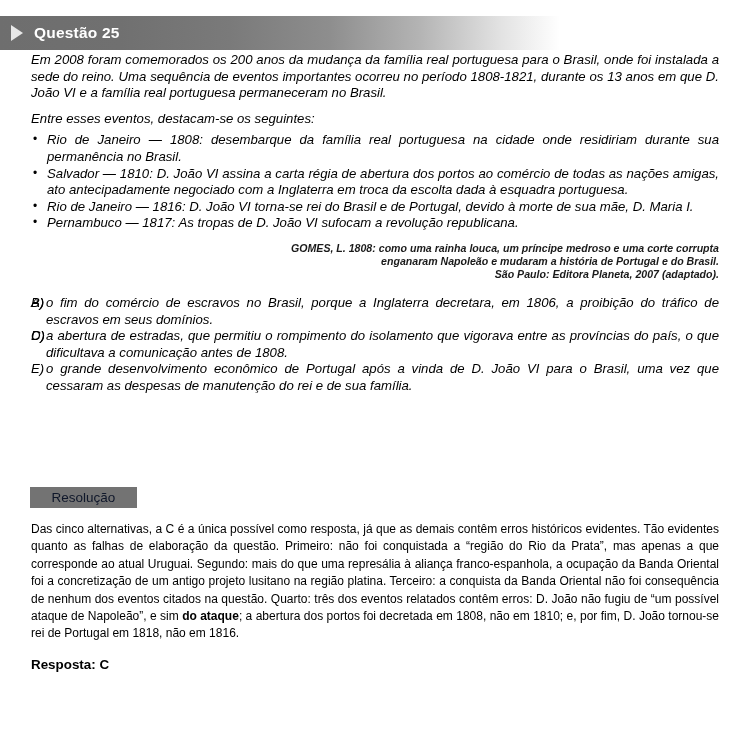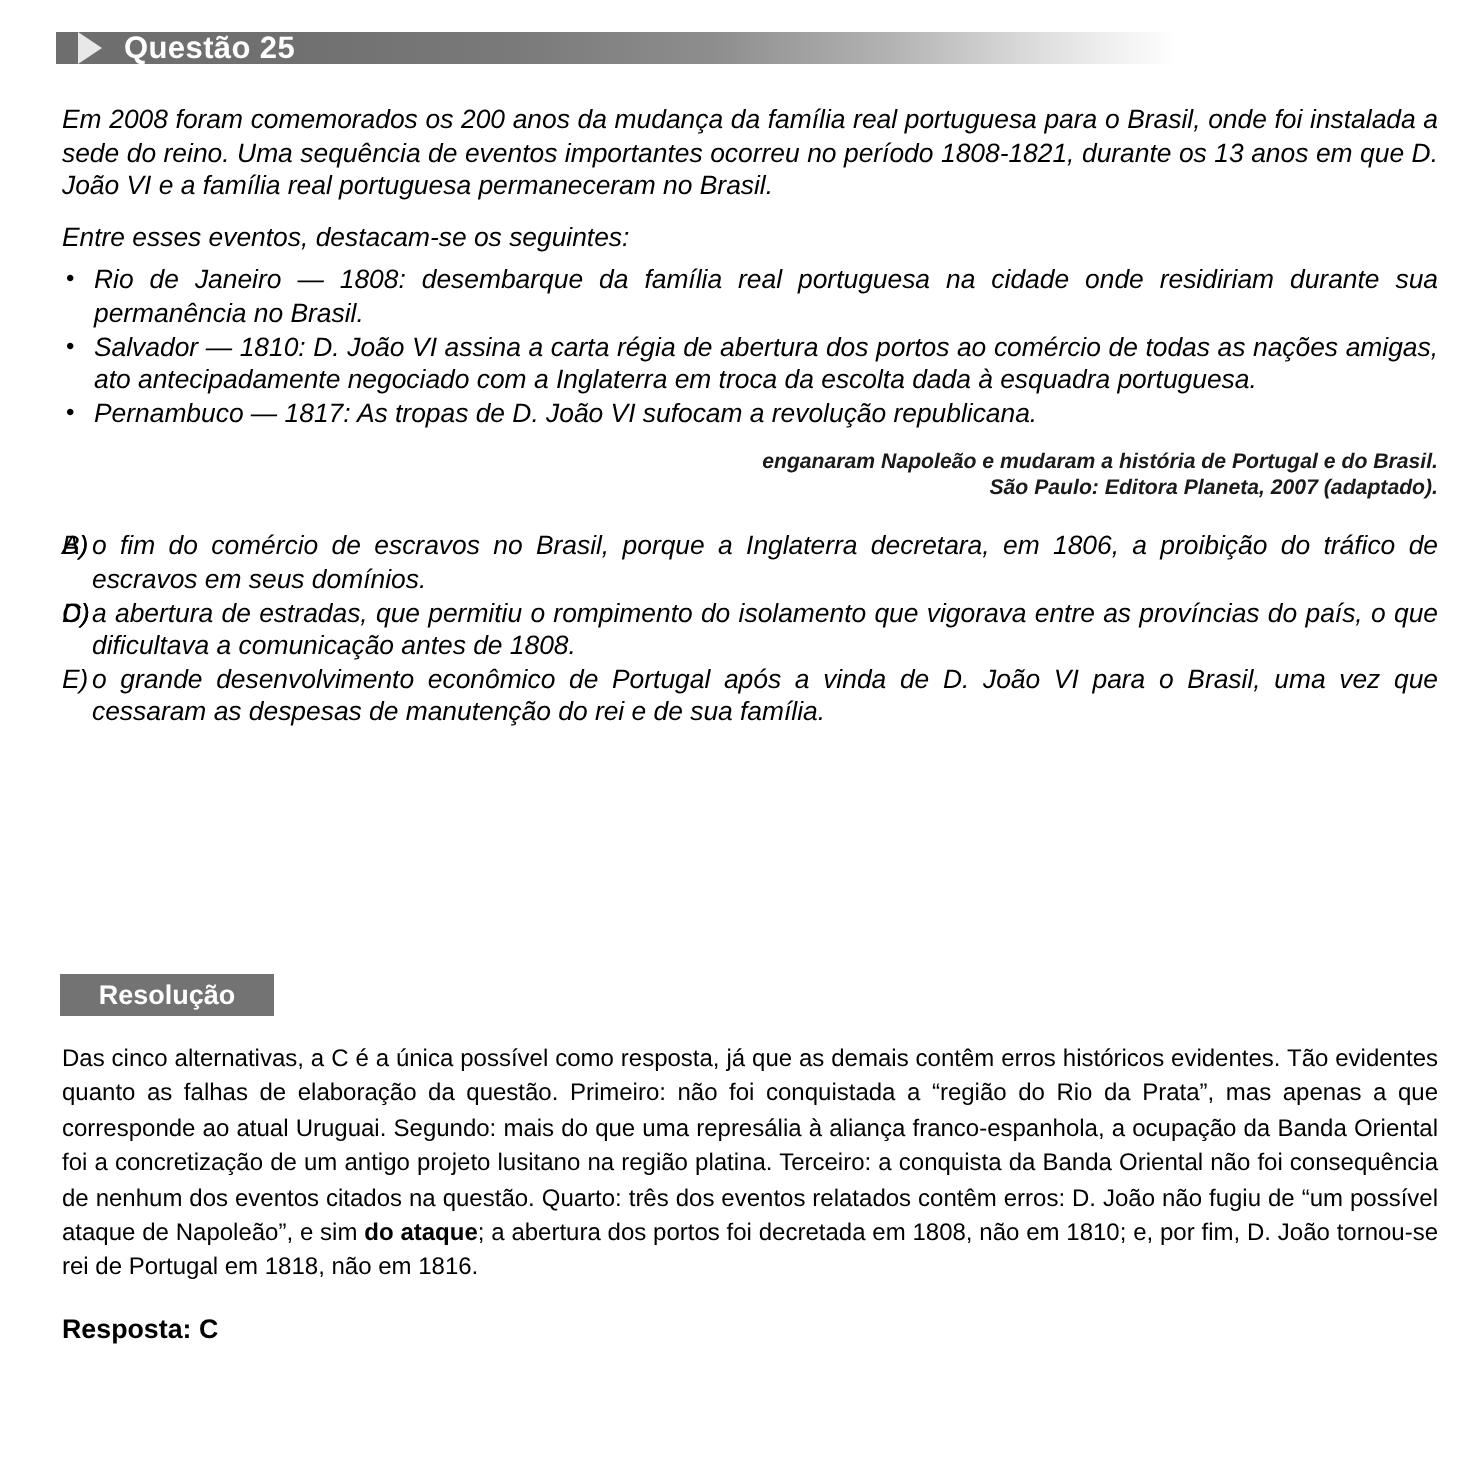"Questão 25" .q-banner { align-items: flex-start -> center; height: 16px -> 34px; margin-left: 28px -> none }
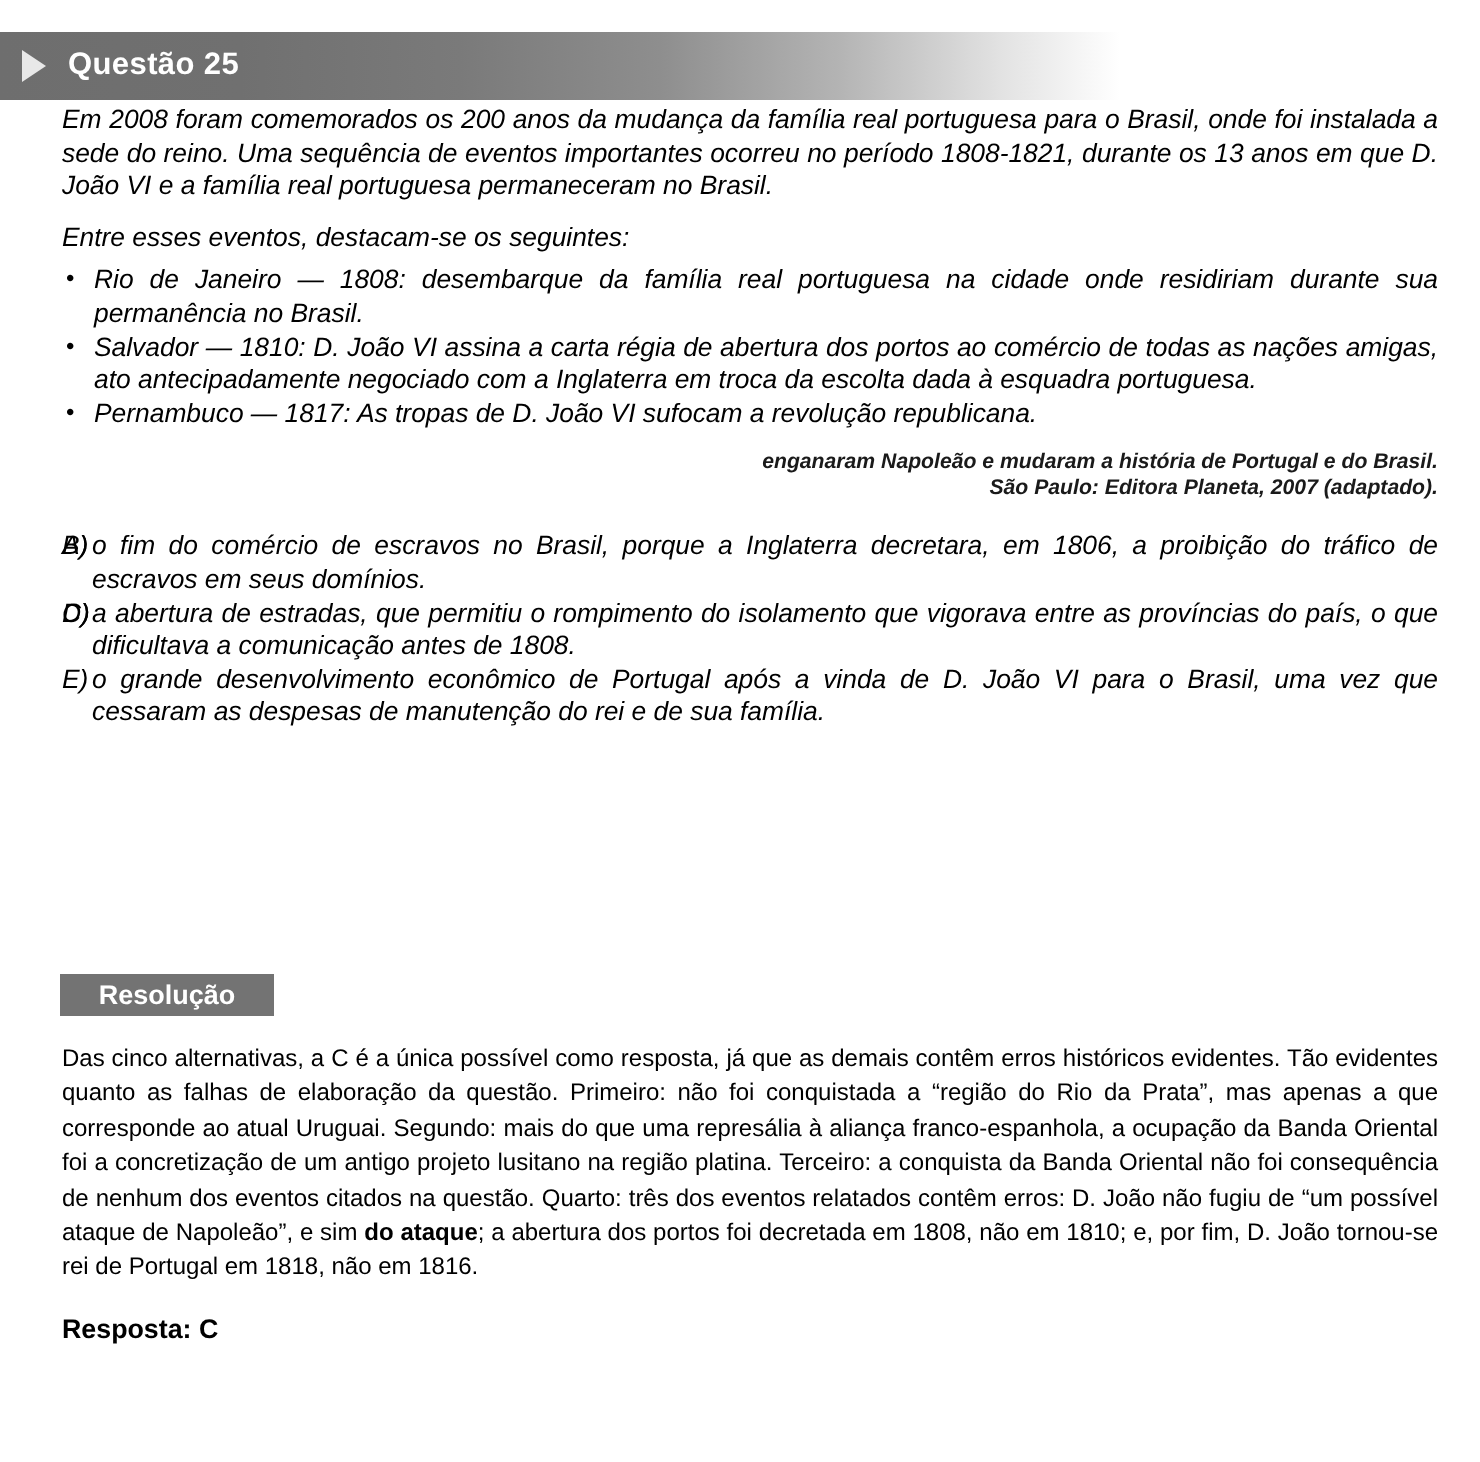"Rio de Janeiro — 1816:" li { html: none -> <li>Rio de Janeiro — 1816: D. João VI torna-se rei do Brasil e de Portugal, devido à morte de sua mãe, D. Maria I.</li> }
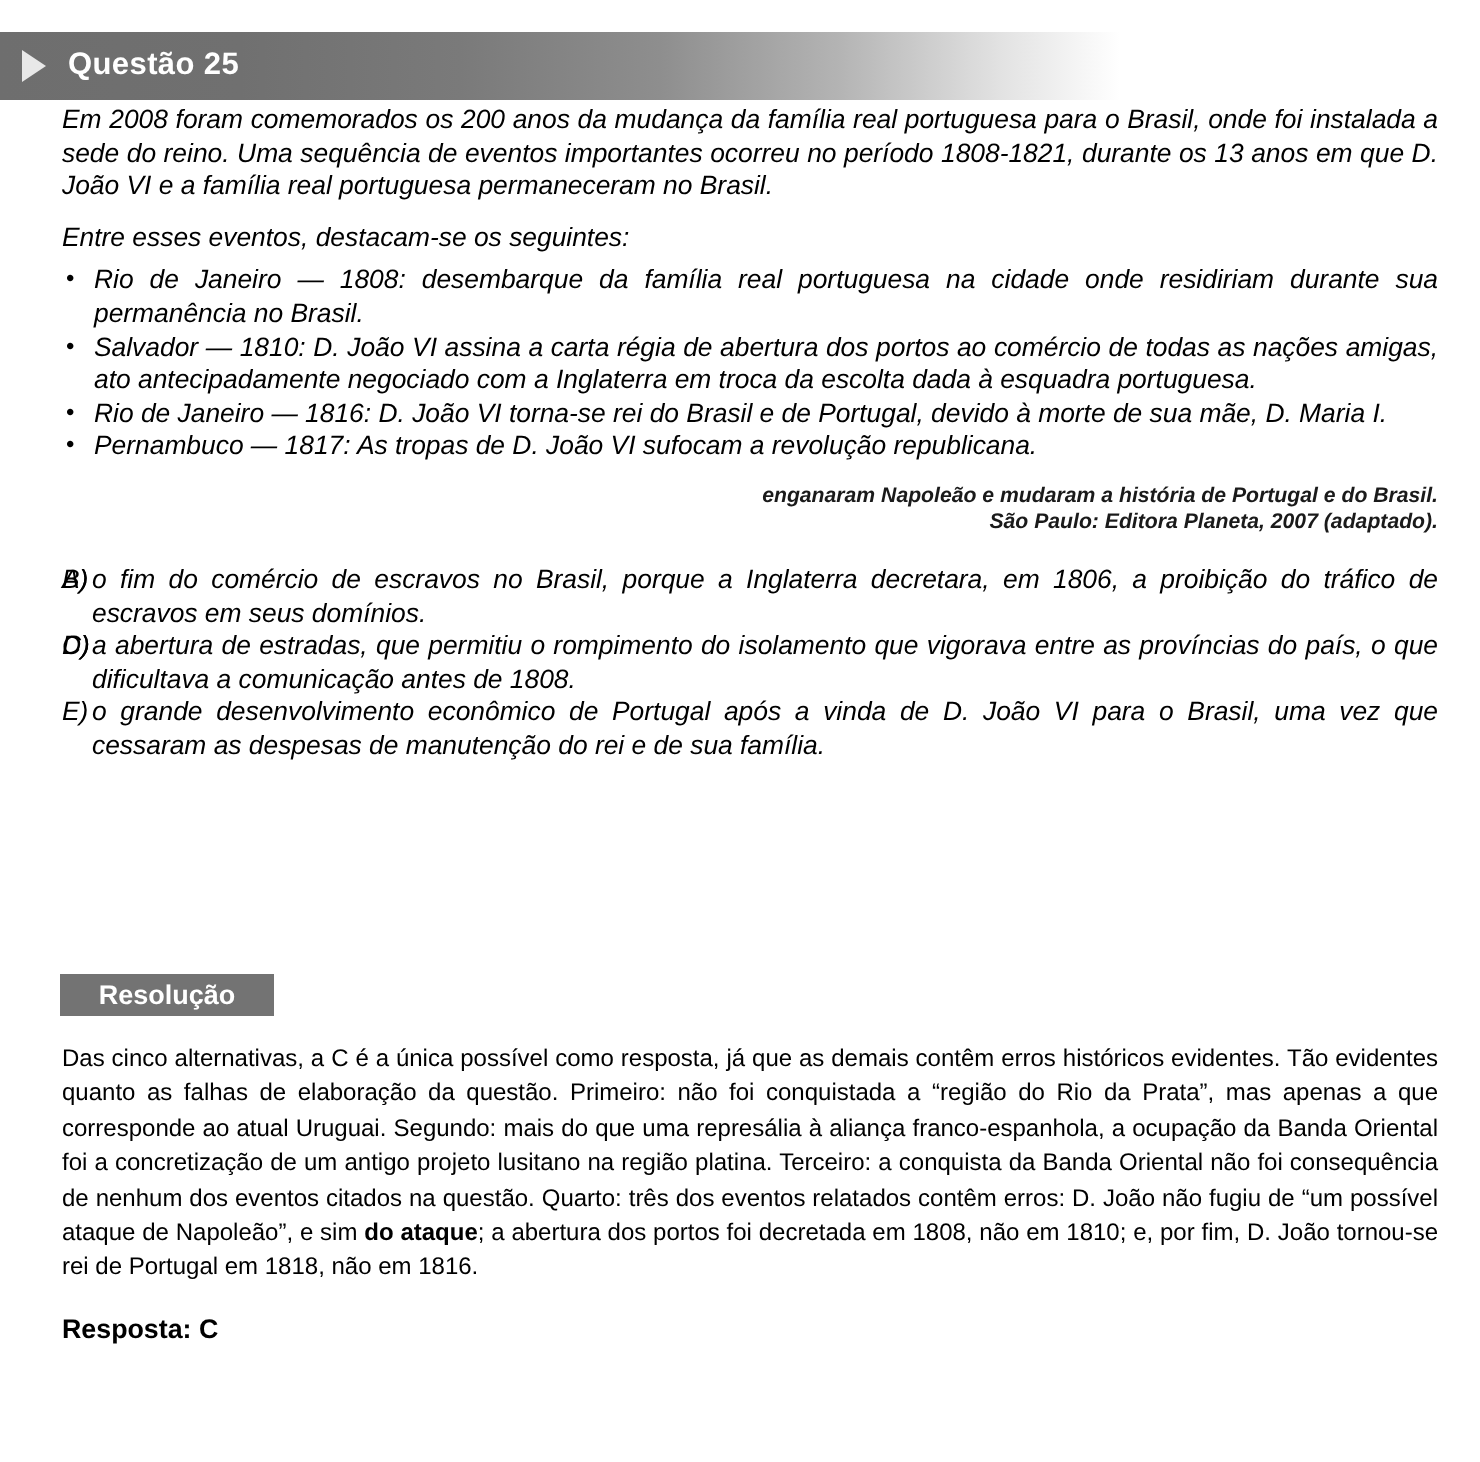"GOMES, L. 1808: como uma" div { html: none -> <div>GOMES, L. 1808: como uma rainha louca, um príncipe medroso e uma corte corrupta</div> }
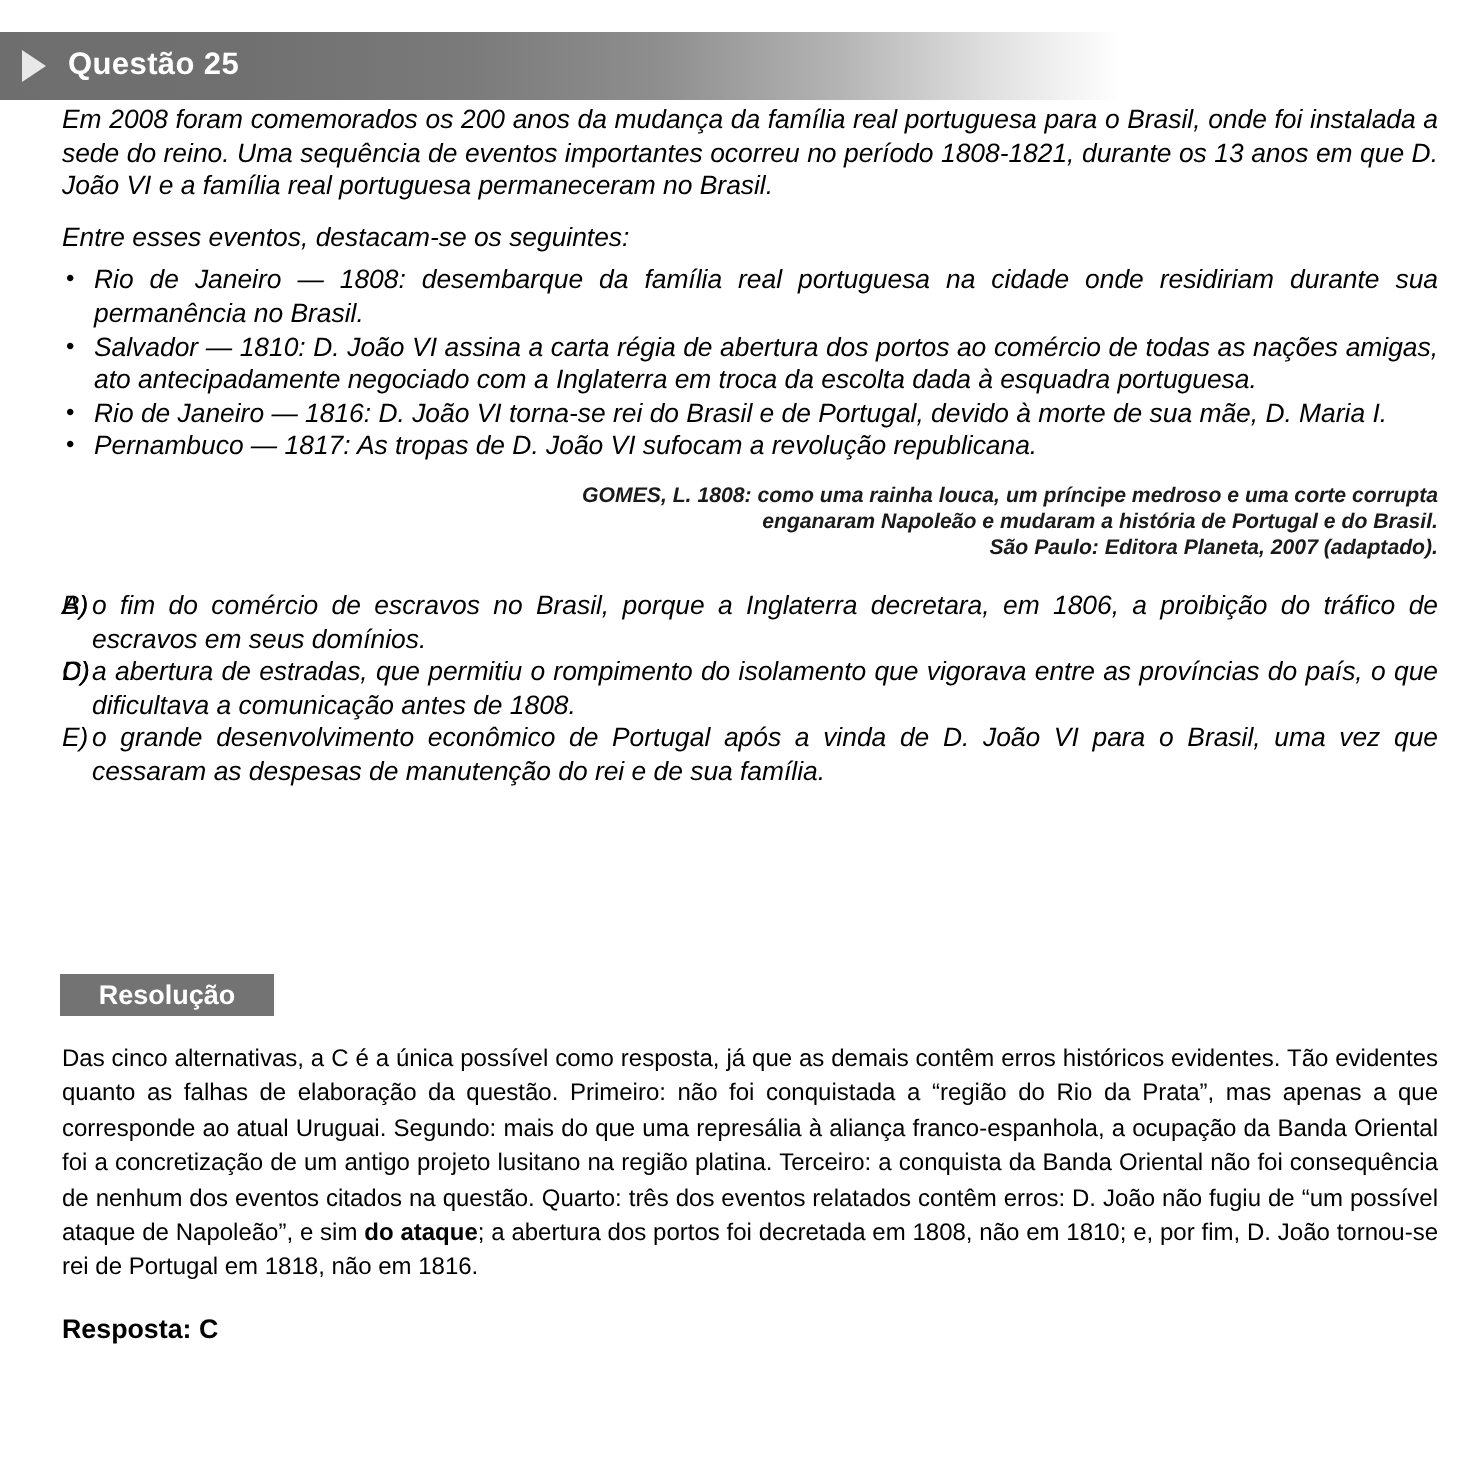"Resolução" .r-banner-title { color: #ffffff -> #0f172a; font-weight: bold -> normal }
